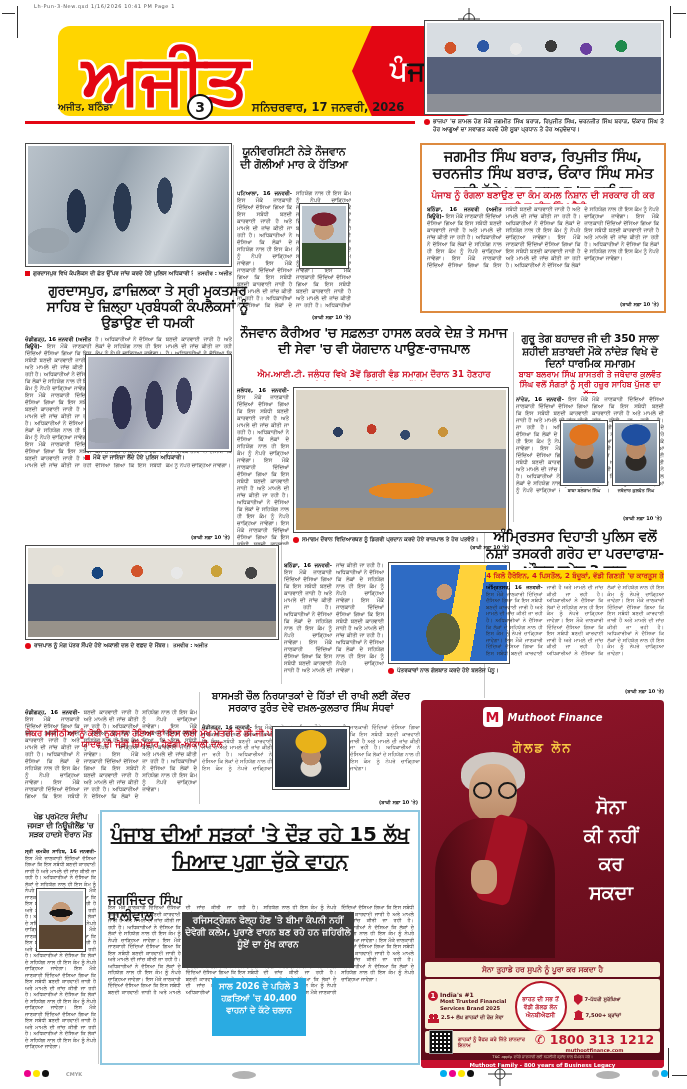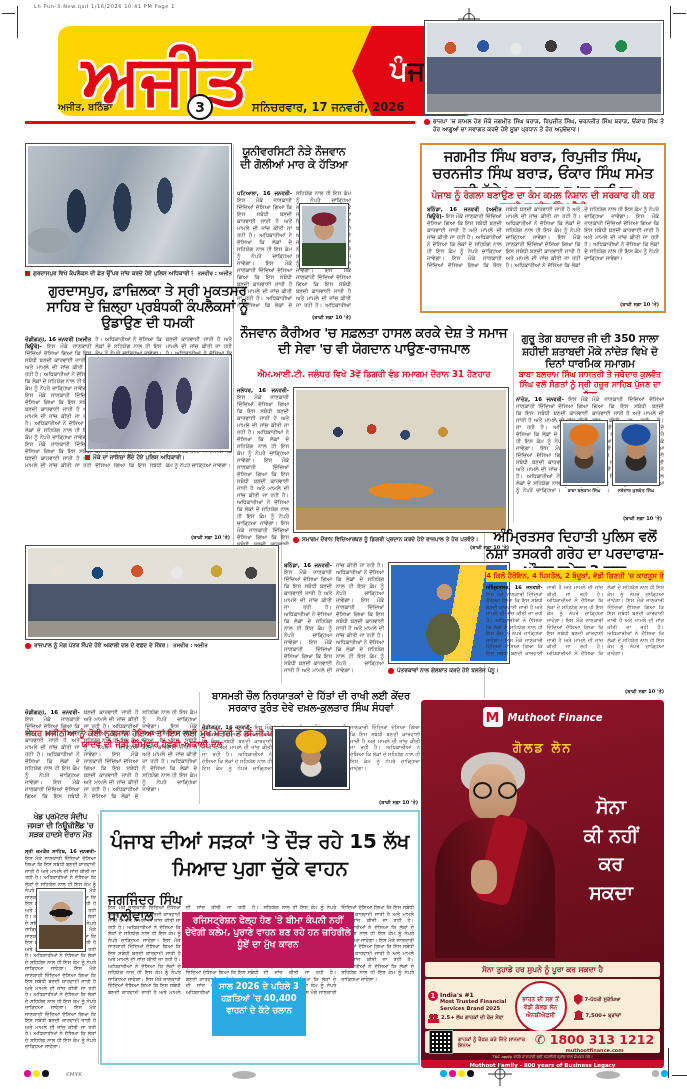"ਪੰਜਾਬ ਦੀਆਂ ਸੜਕਾਂ 'ਤੇ ਦੌੜ" .box-blueb { padding: 16px 6px -> 9px 6px; text-decoration: none -> underline }
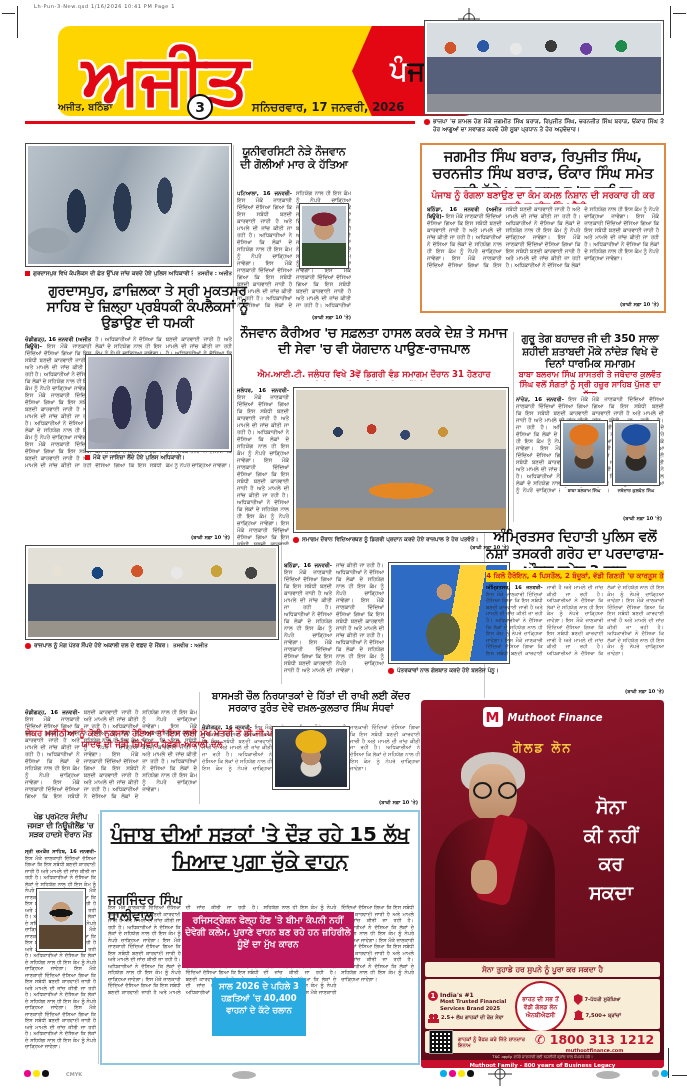"ਰਜਿਸਟ੍ਰੇਸ਼ਨ ਫੇਲ੍ਹ ਹੋਣ 'ਤੇ ਬੀਮਾ" .obox { background: #be185d -> #404040 }
